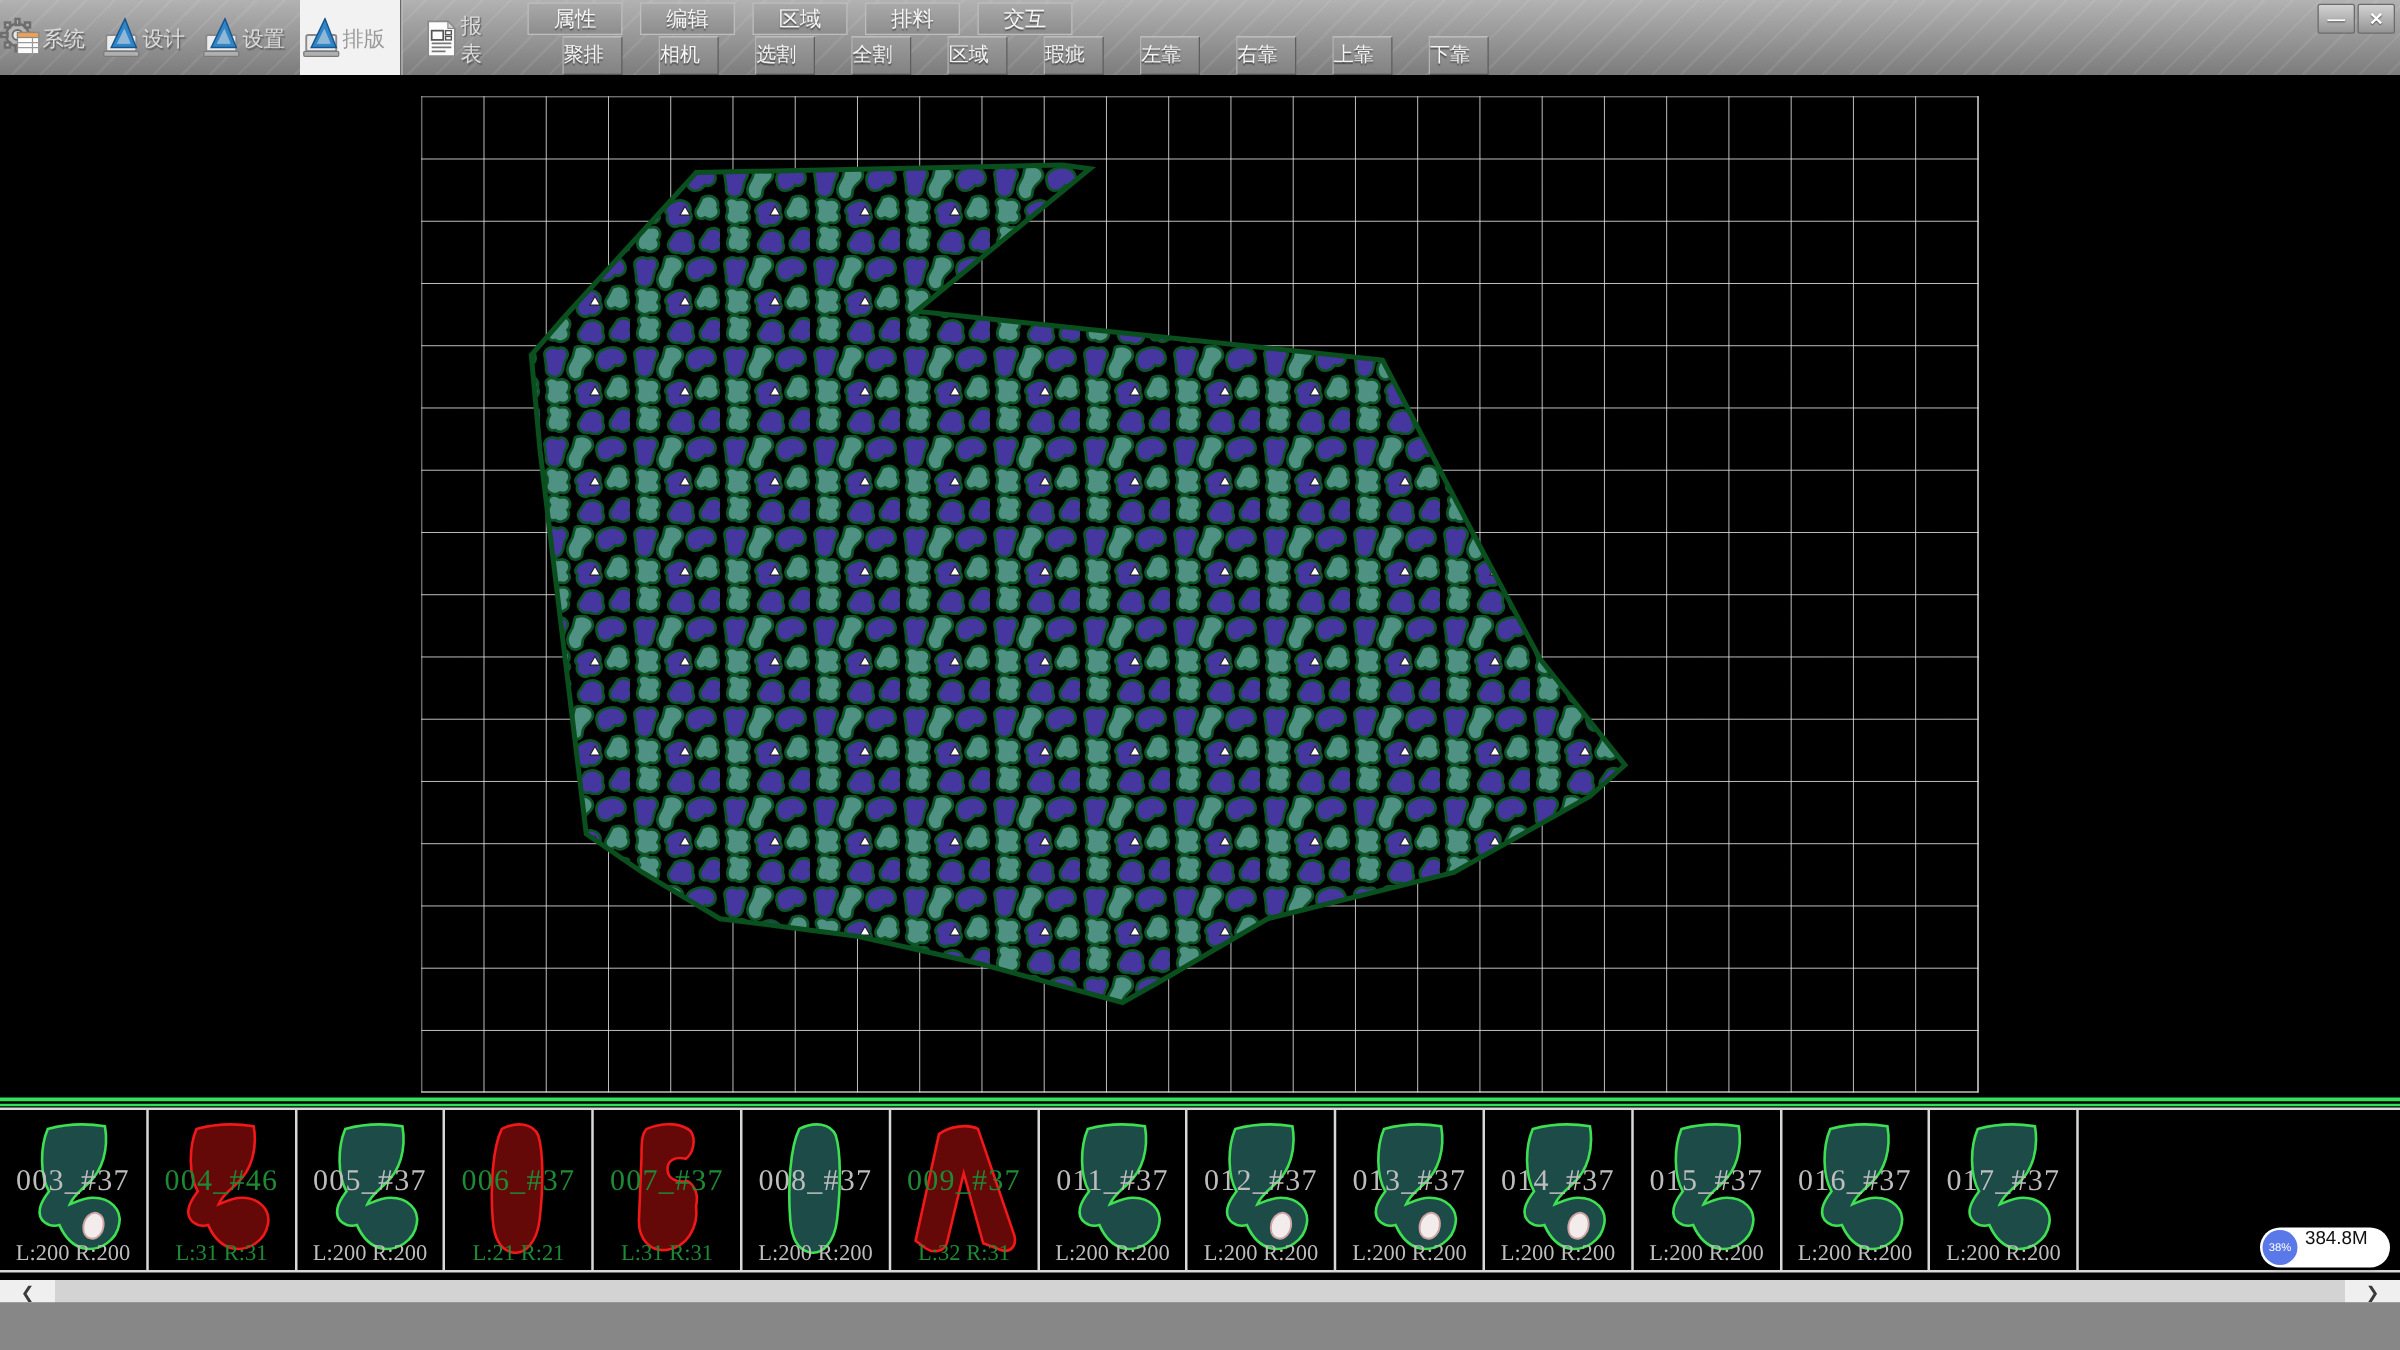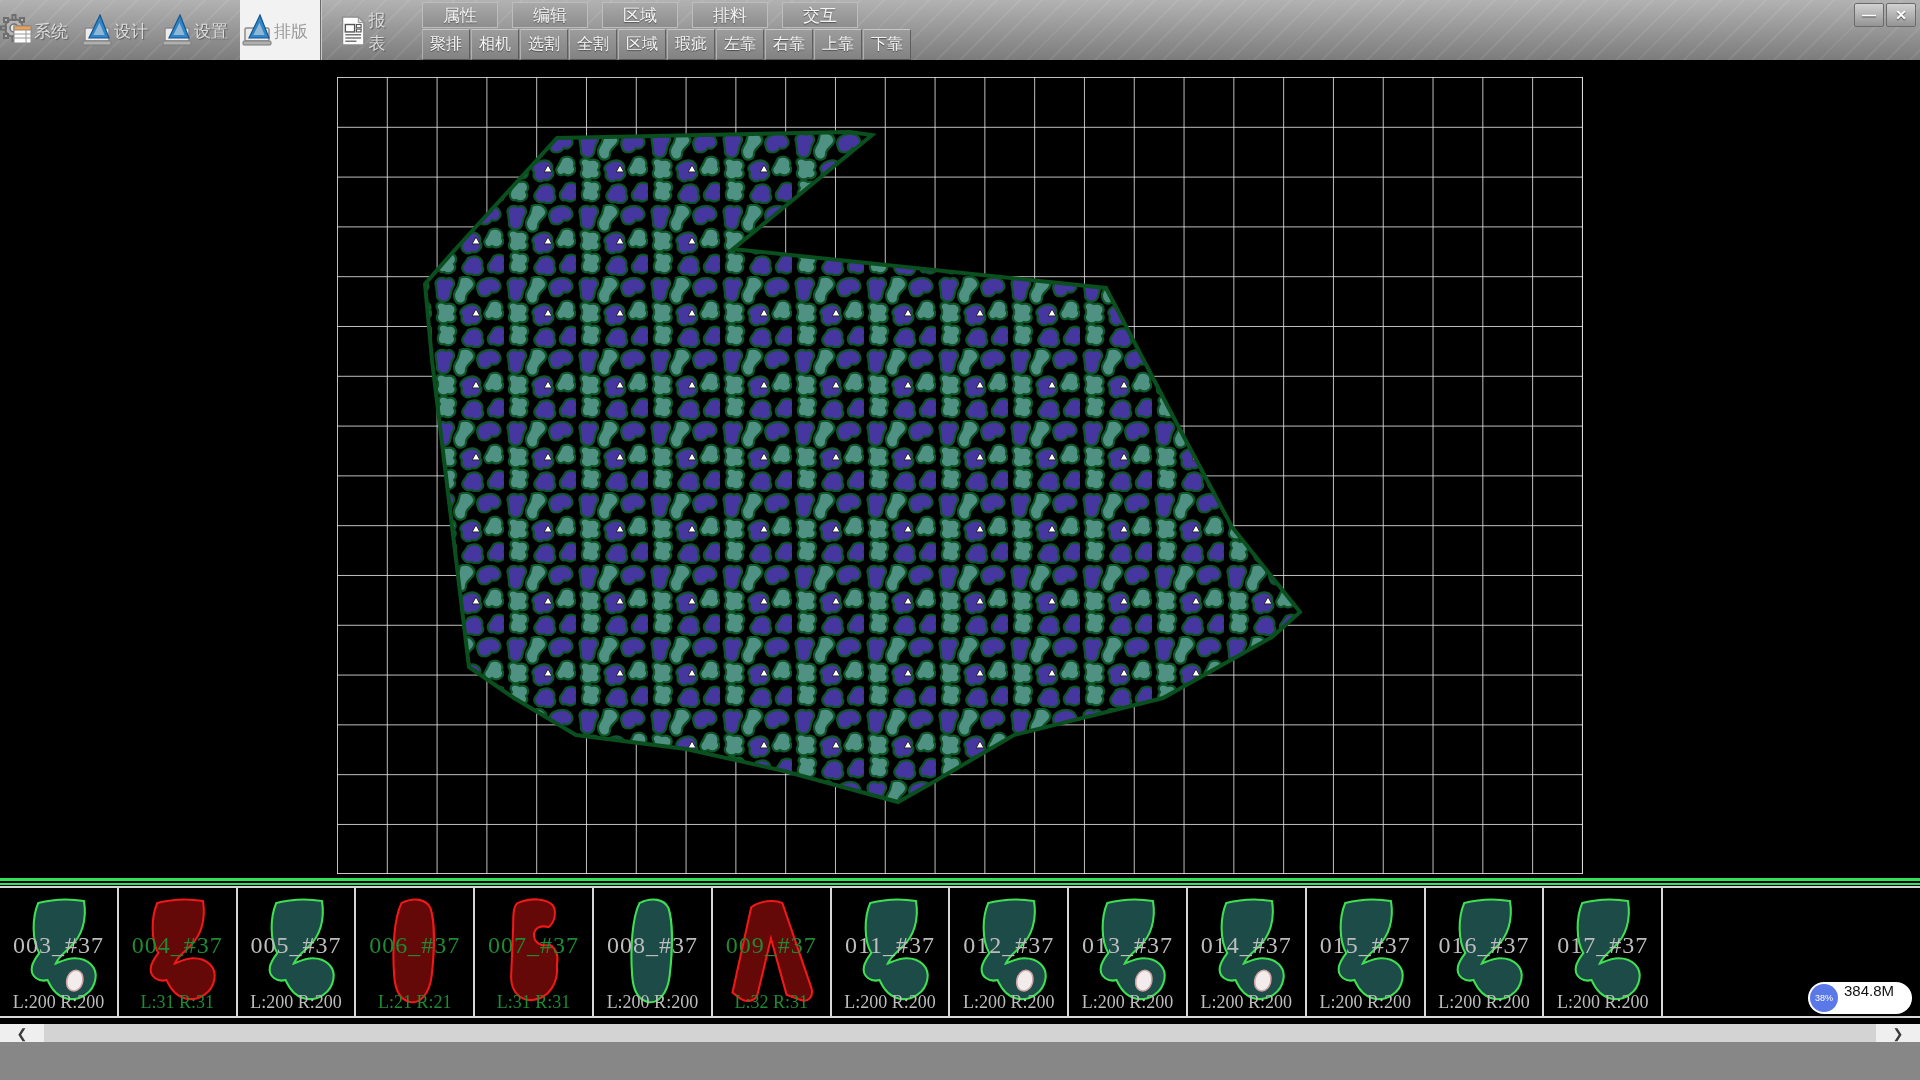"聚排" .toolbtn { justify-content: center -> none; margin-left: none -> 28px }
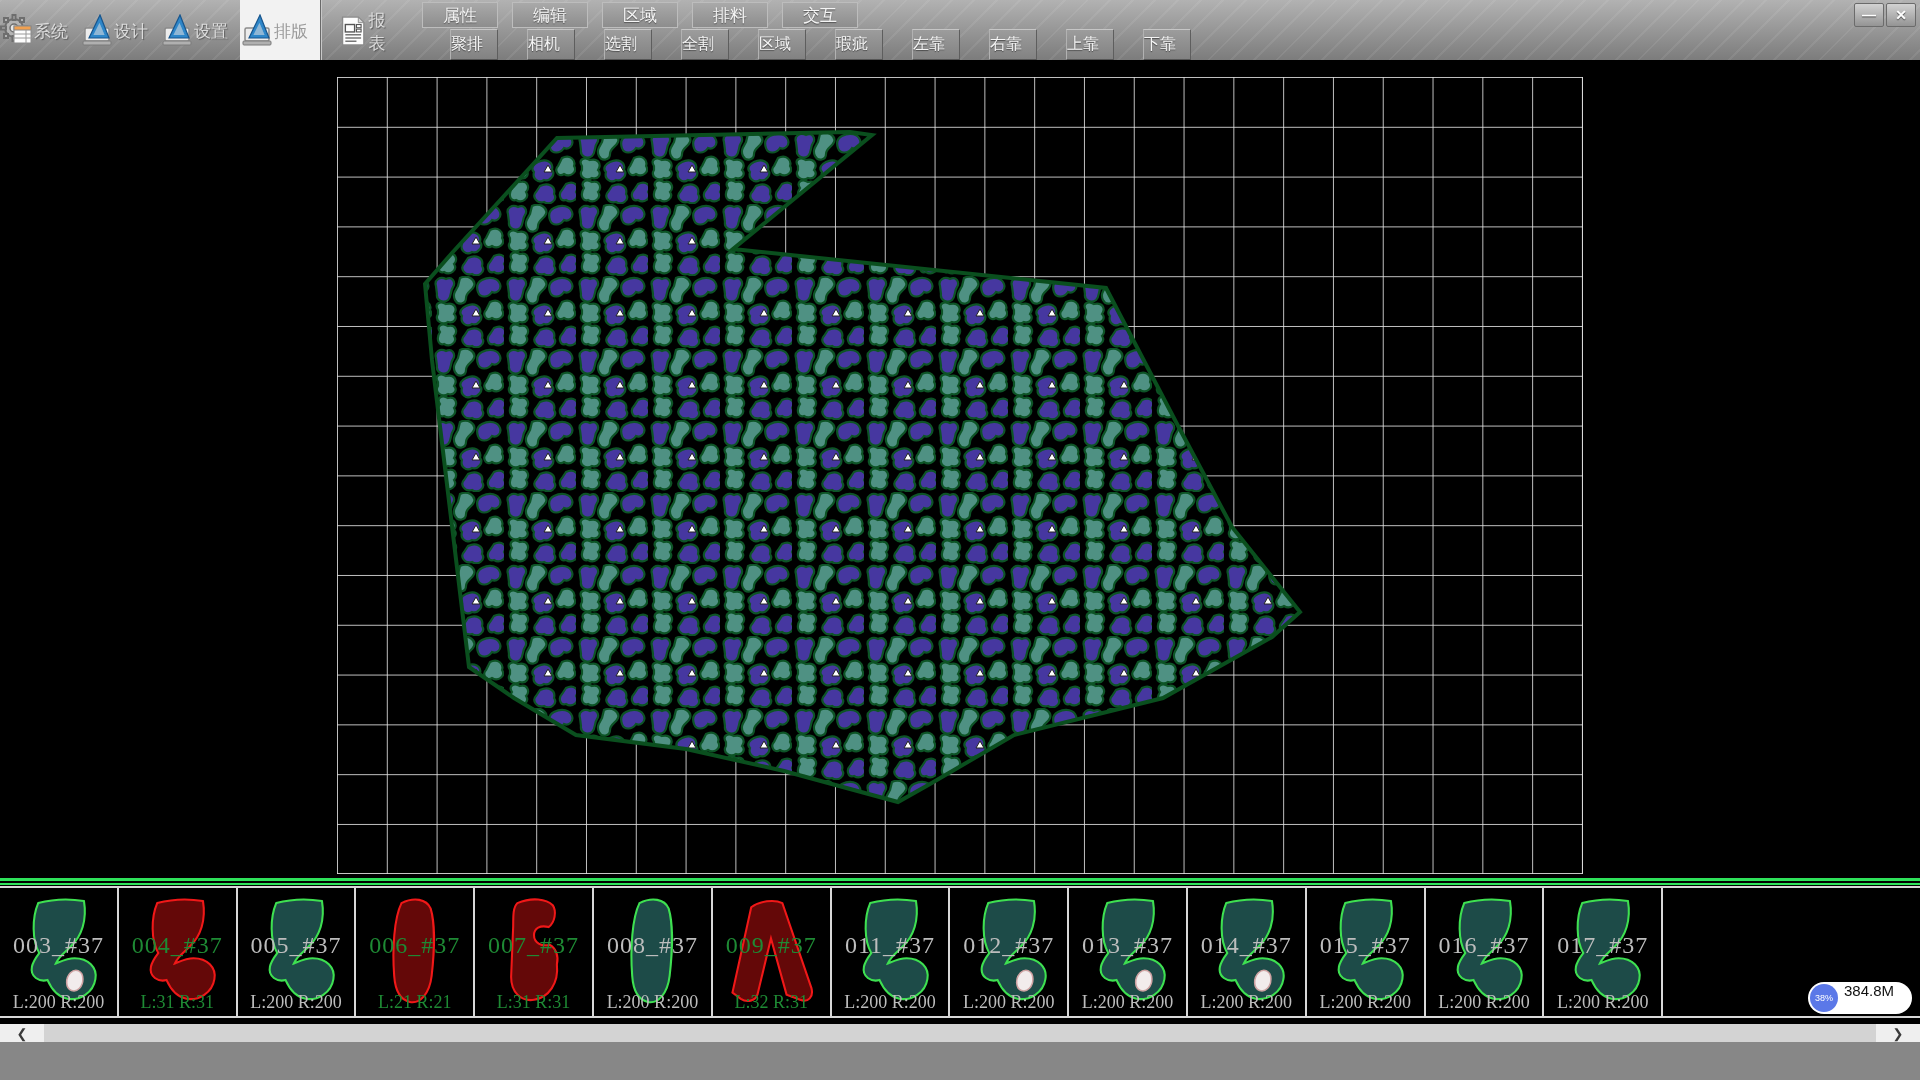"004_#37" div.cell-id { text: 37 -> 46 }
